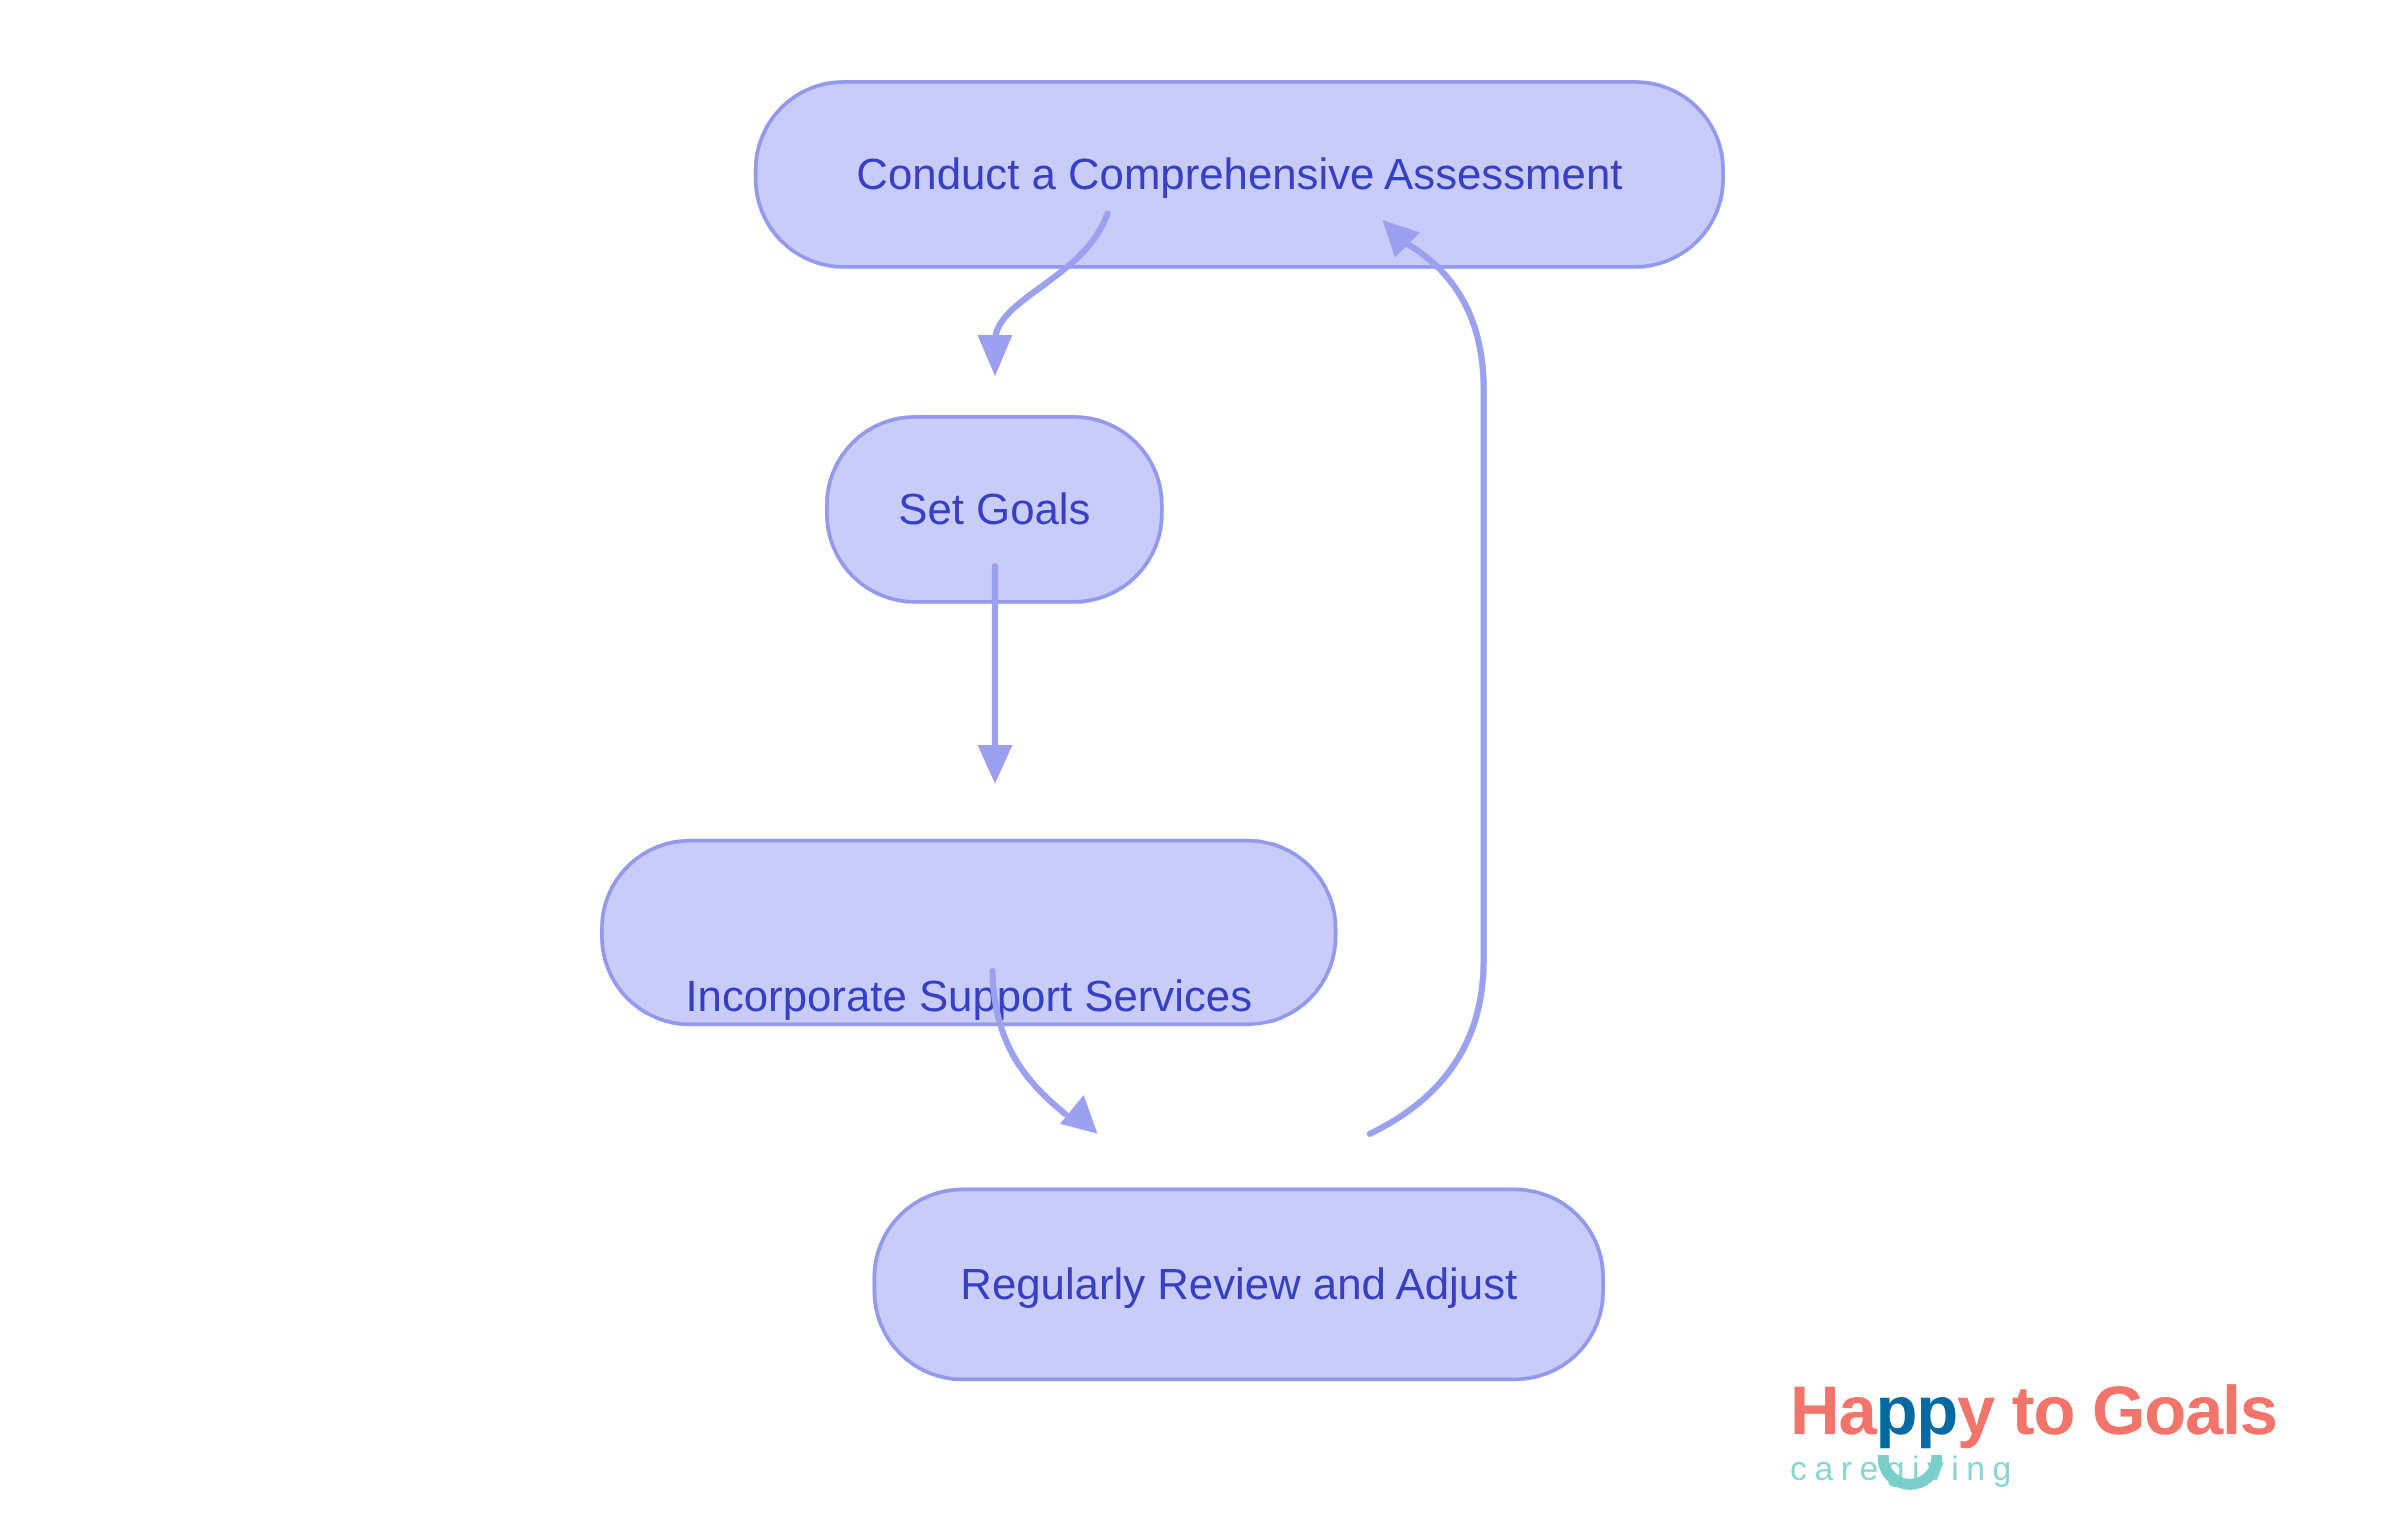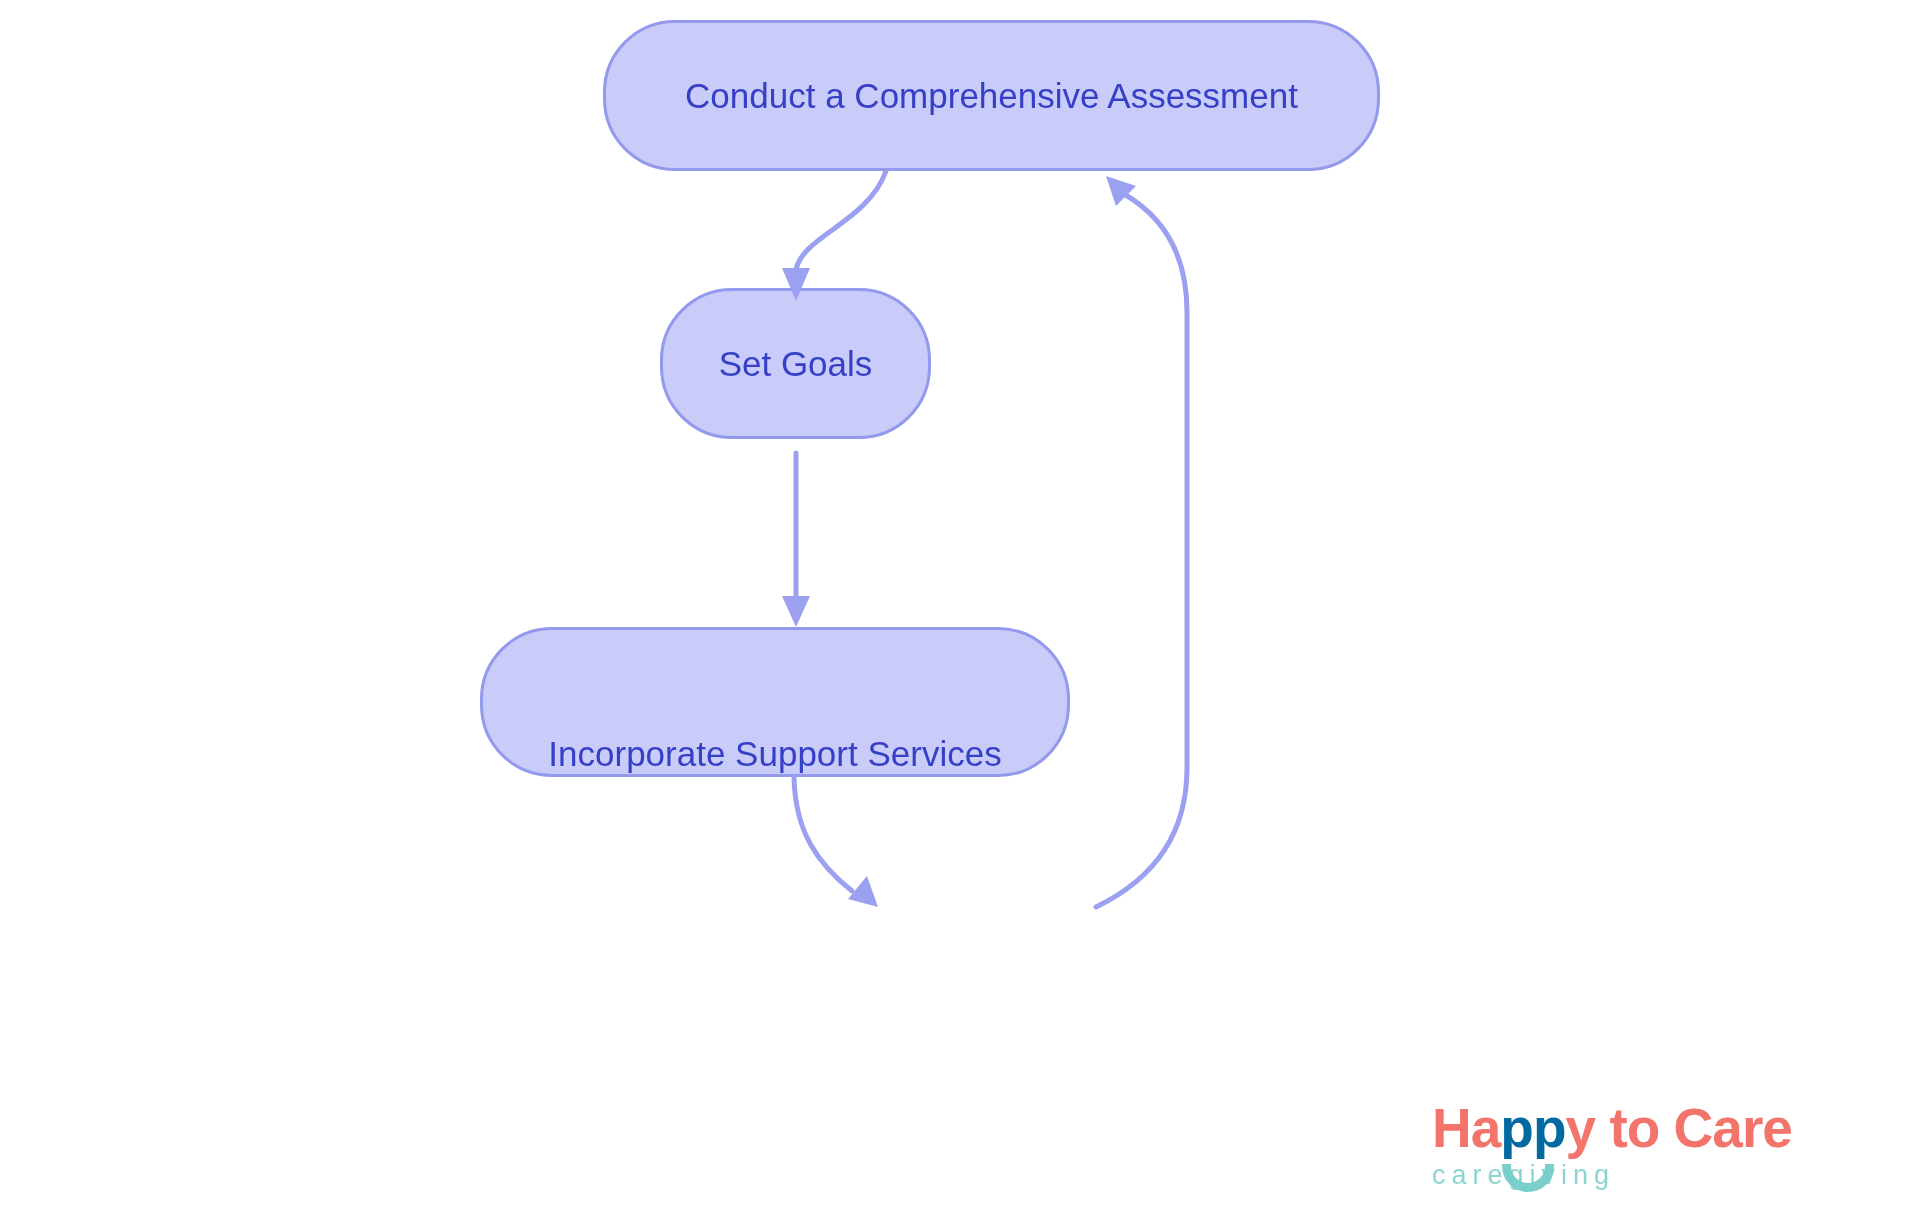"Conduct a Comprehensive Assessment" .node { margin-top: none -> 44px }
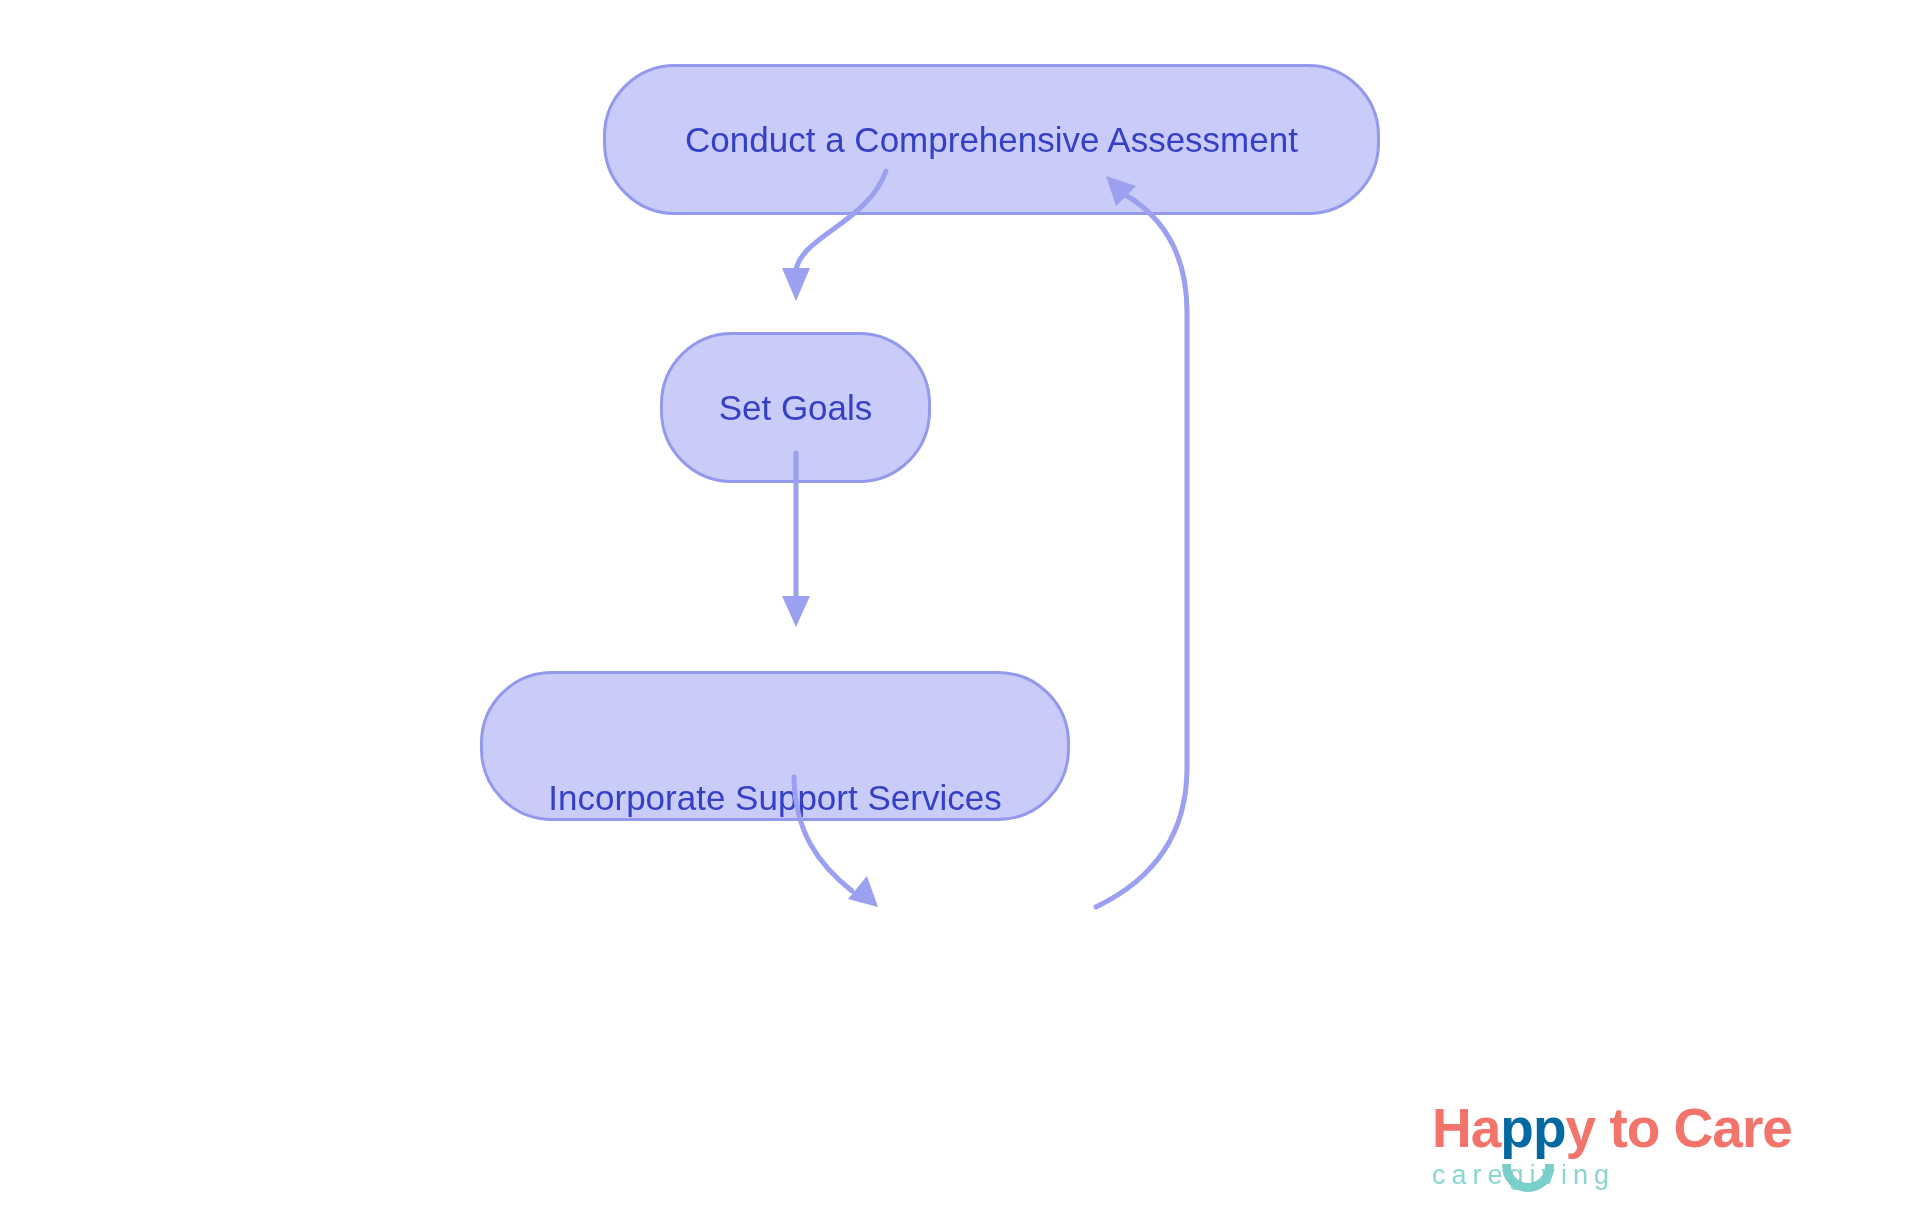"Regularly Review and Adjust" div.node { html: none -> <div> <span>Regularly Review and Adjust</span> </div> }
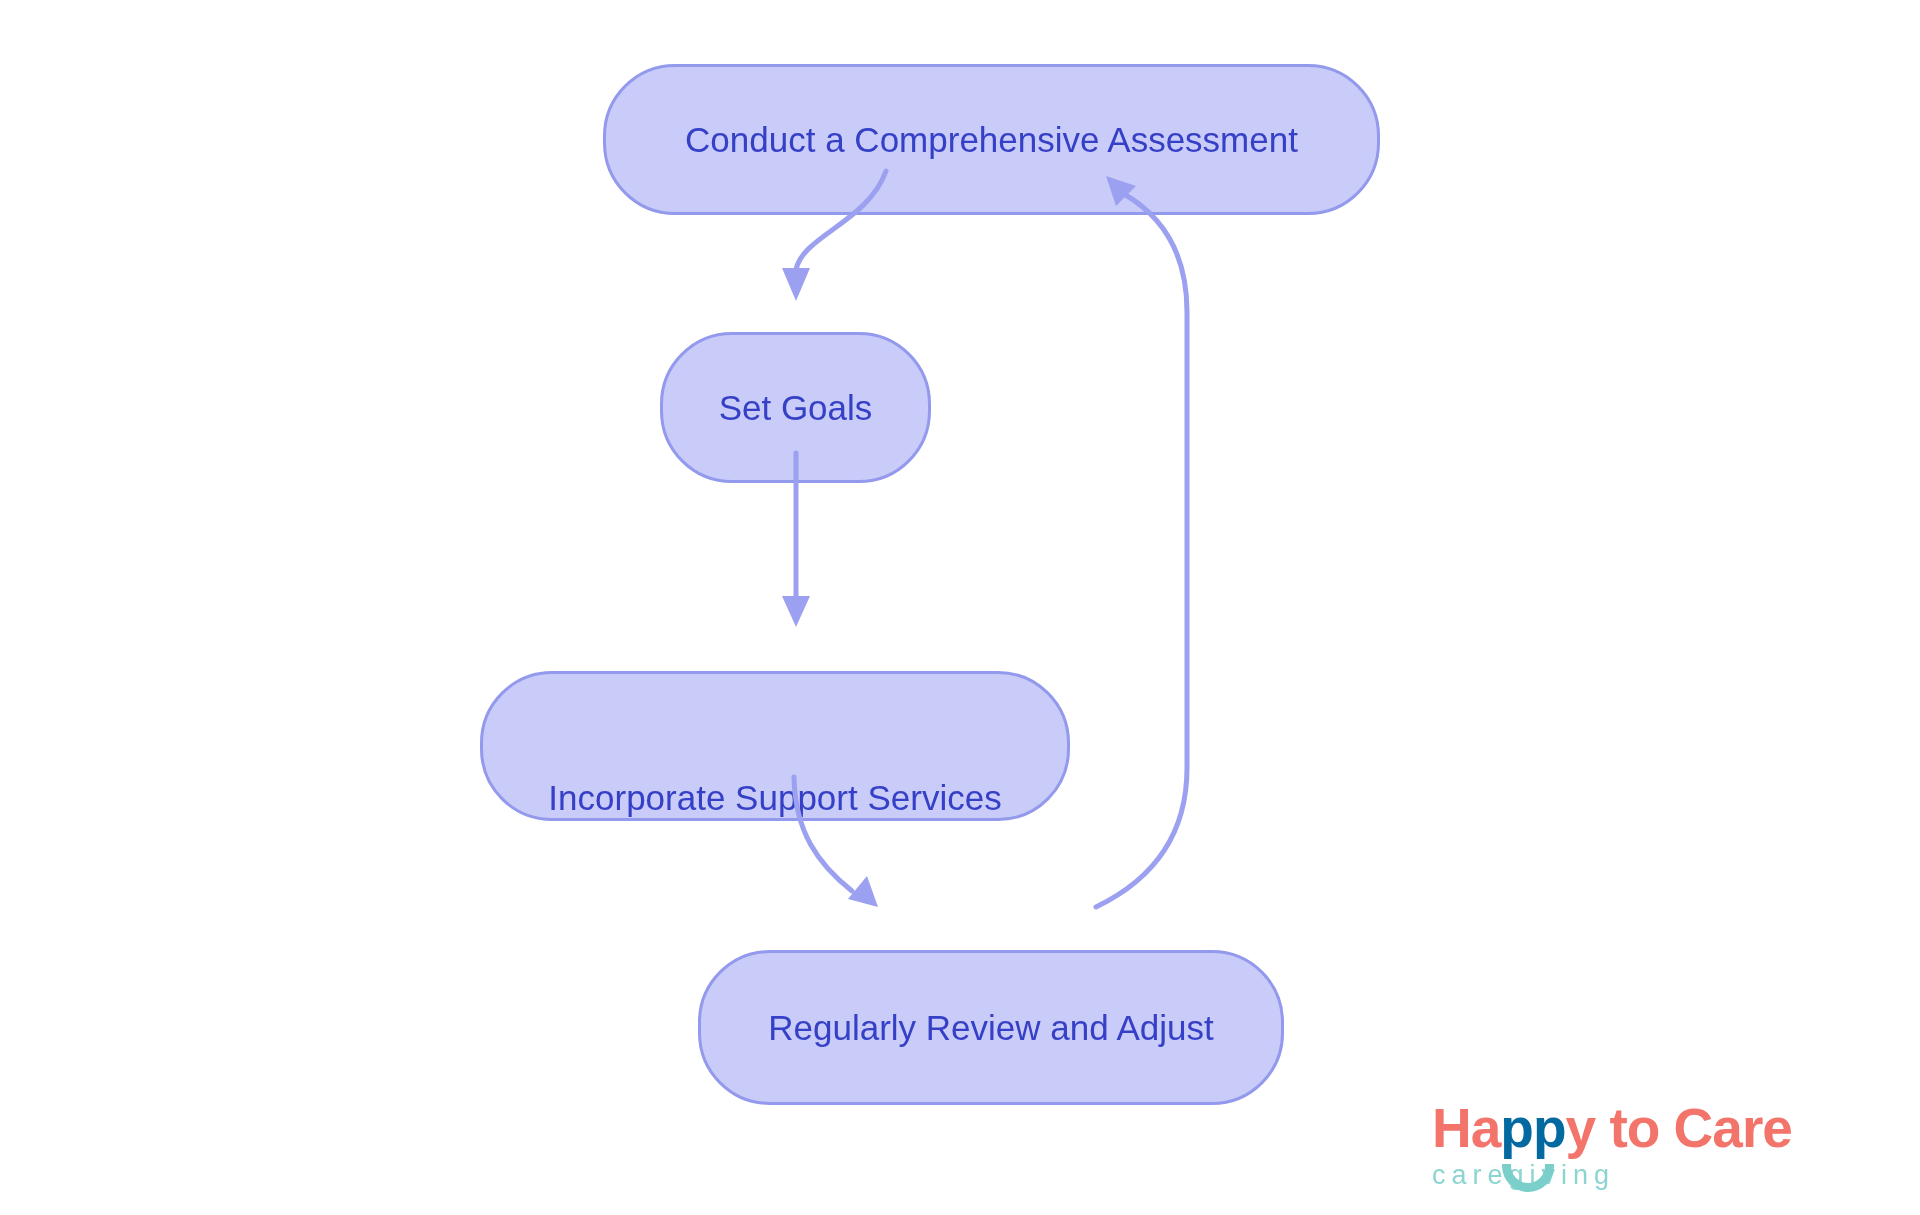"y to Care" span { text: Care -> Goals }
